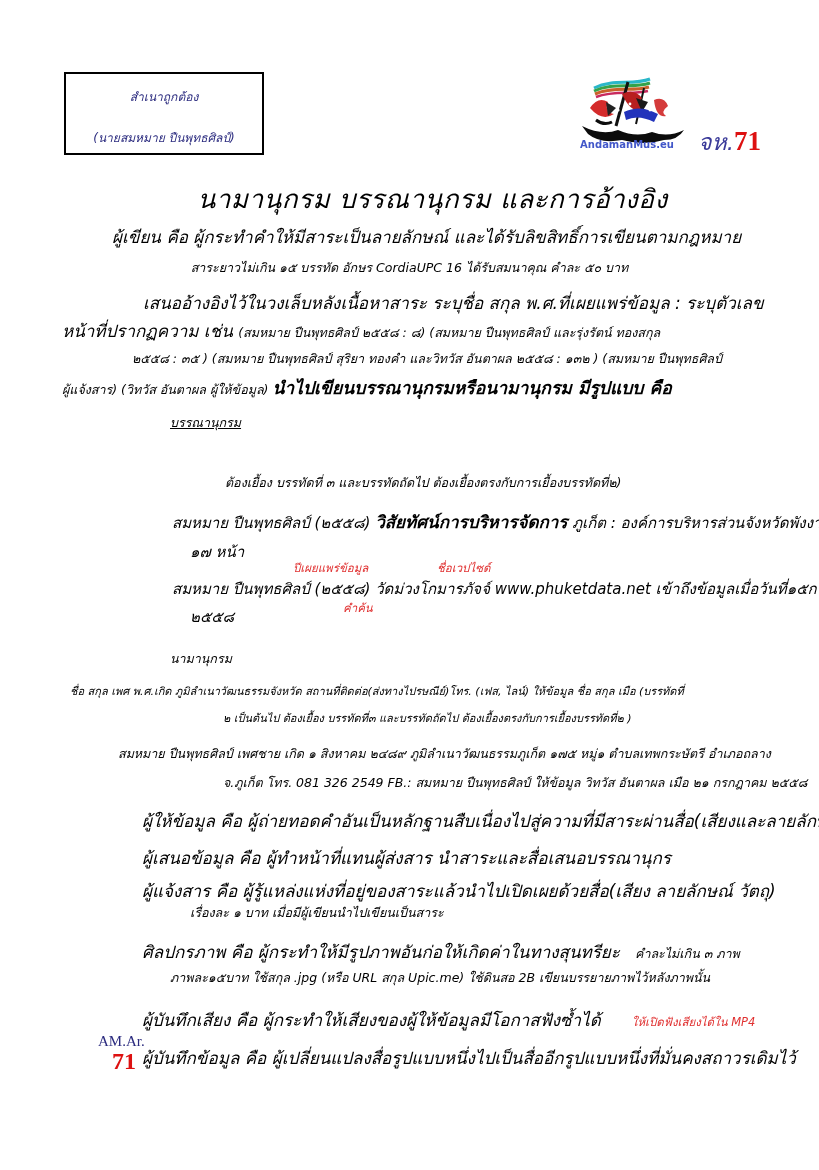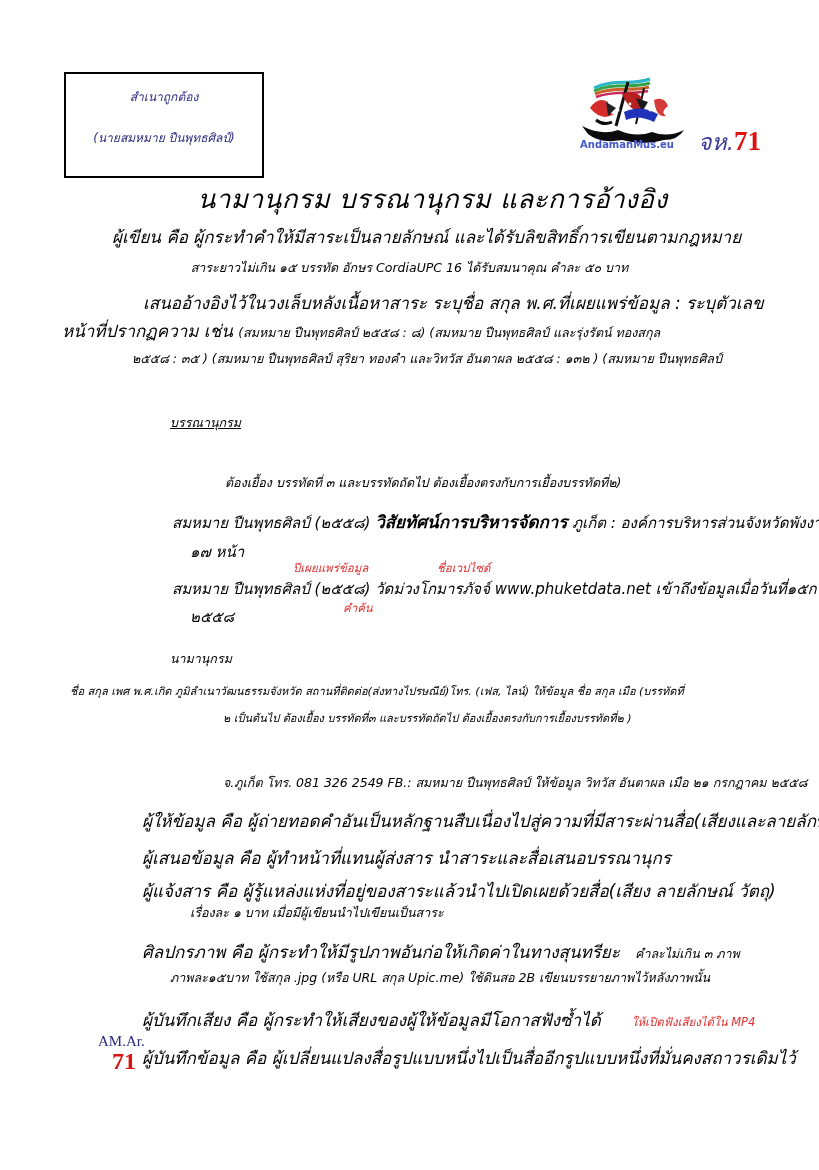"สำเนาถูกต้อง" .stamp-box { height: 106px -> 83px }
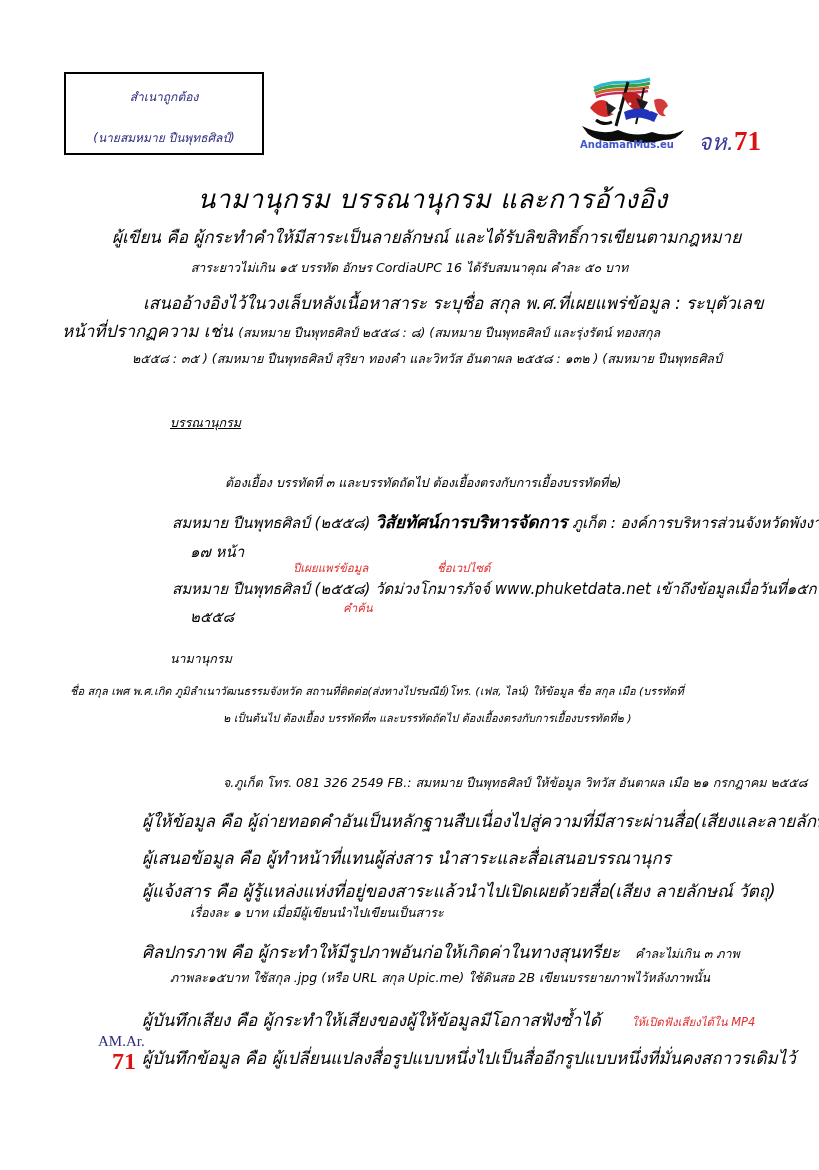"ผู้แจ้งสาร) (วิทวัส อันตาผล" div.abs { html: none -> <div> <span>ผู้แจ้งสาร) (วิทวัส อันตาผล ผู้ให้ข้อมูล) </span><span>นำไปเขียนบรรณานุกรมหรือนามานุกรม มีรูปแบบ คือ</span> </div> }
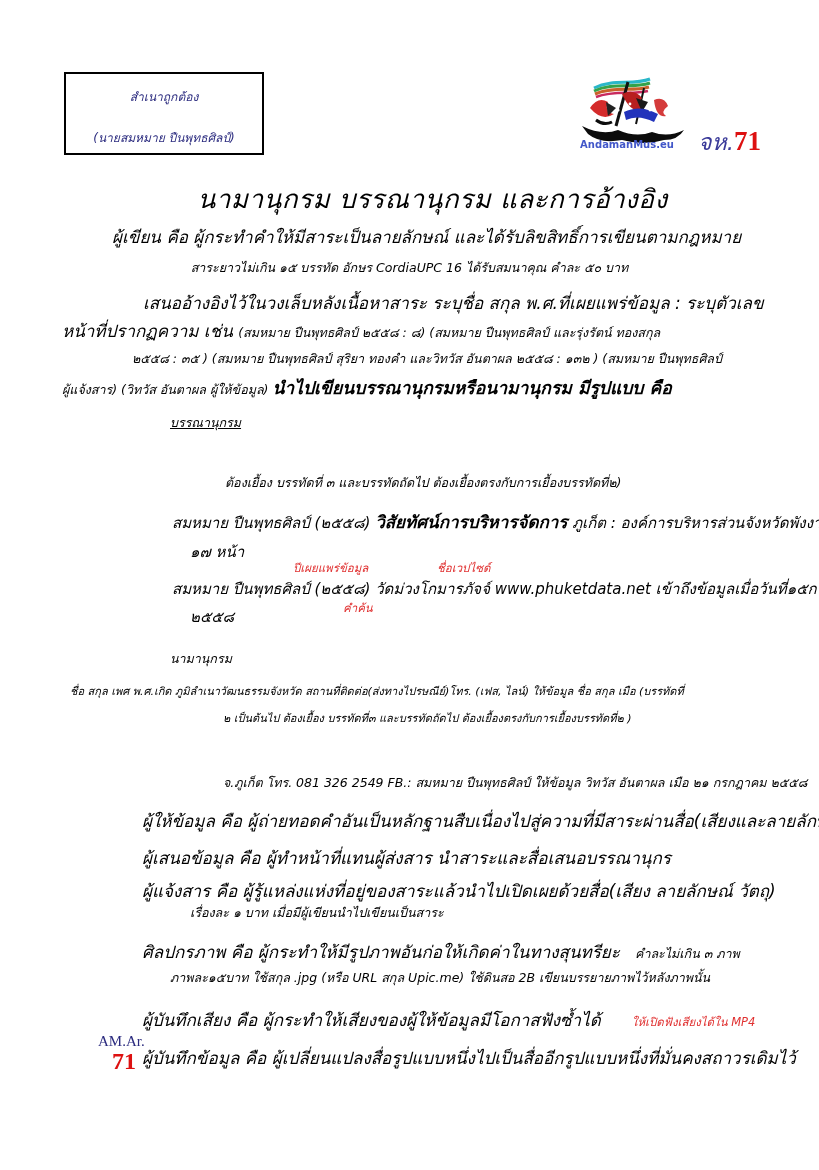"สมหมาย ปืนพุทธศิลป์ เพศชาย เกิด ๑" div.abs { html: none -> <div>สมหมาย ปืนพุทธศิลป์ เพศชาย เกิด ๑ สิงหาคม ๒๔๘๙ ภูมิลำเนาวัฒนธรรมภูเก็ต ๑๗๕ หมู่๑ ตำบลเทพกระษัตรี อำเภอถลาง</div> }
